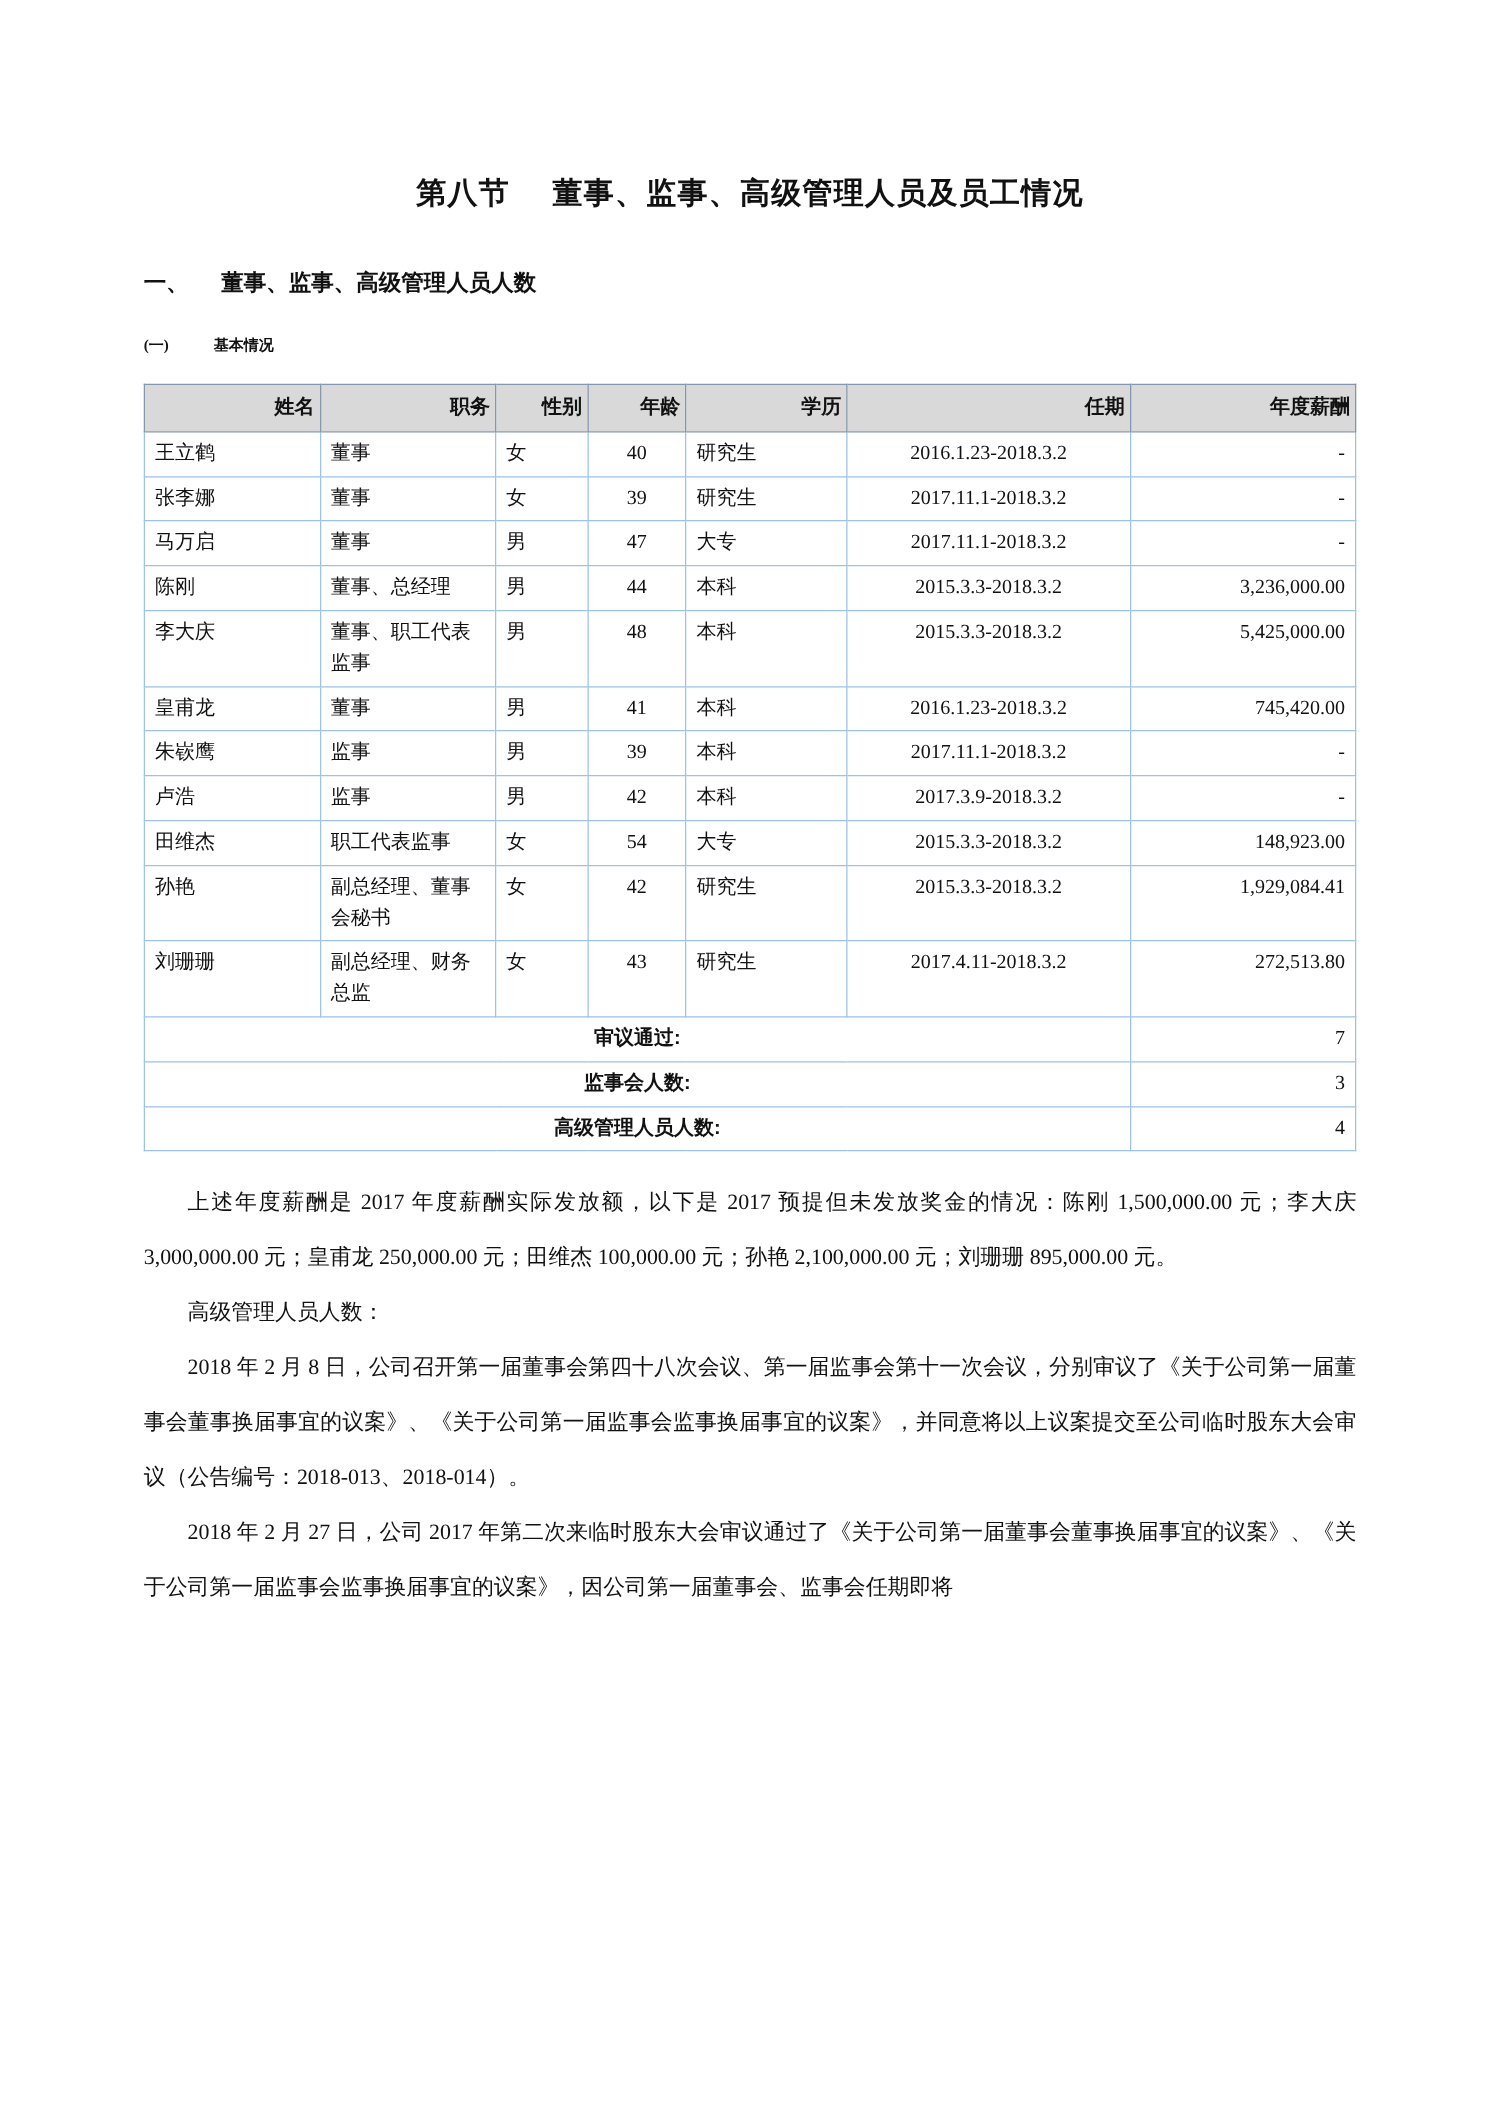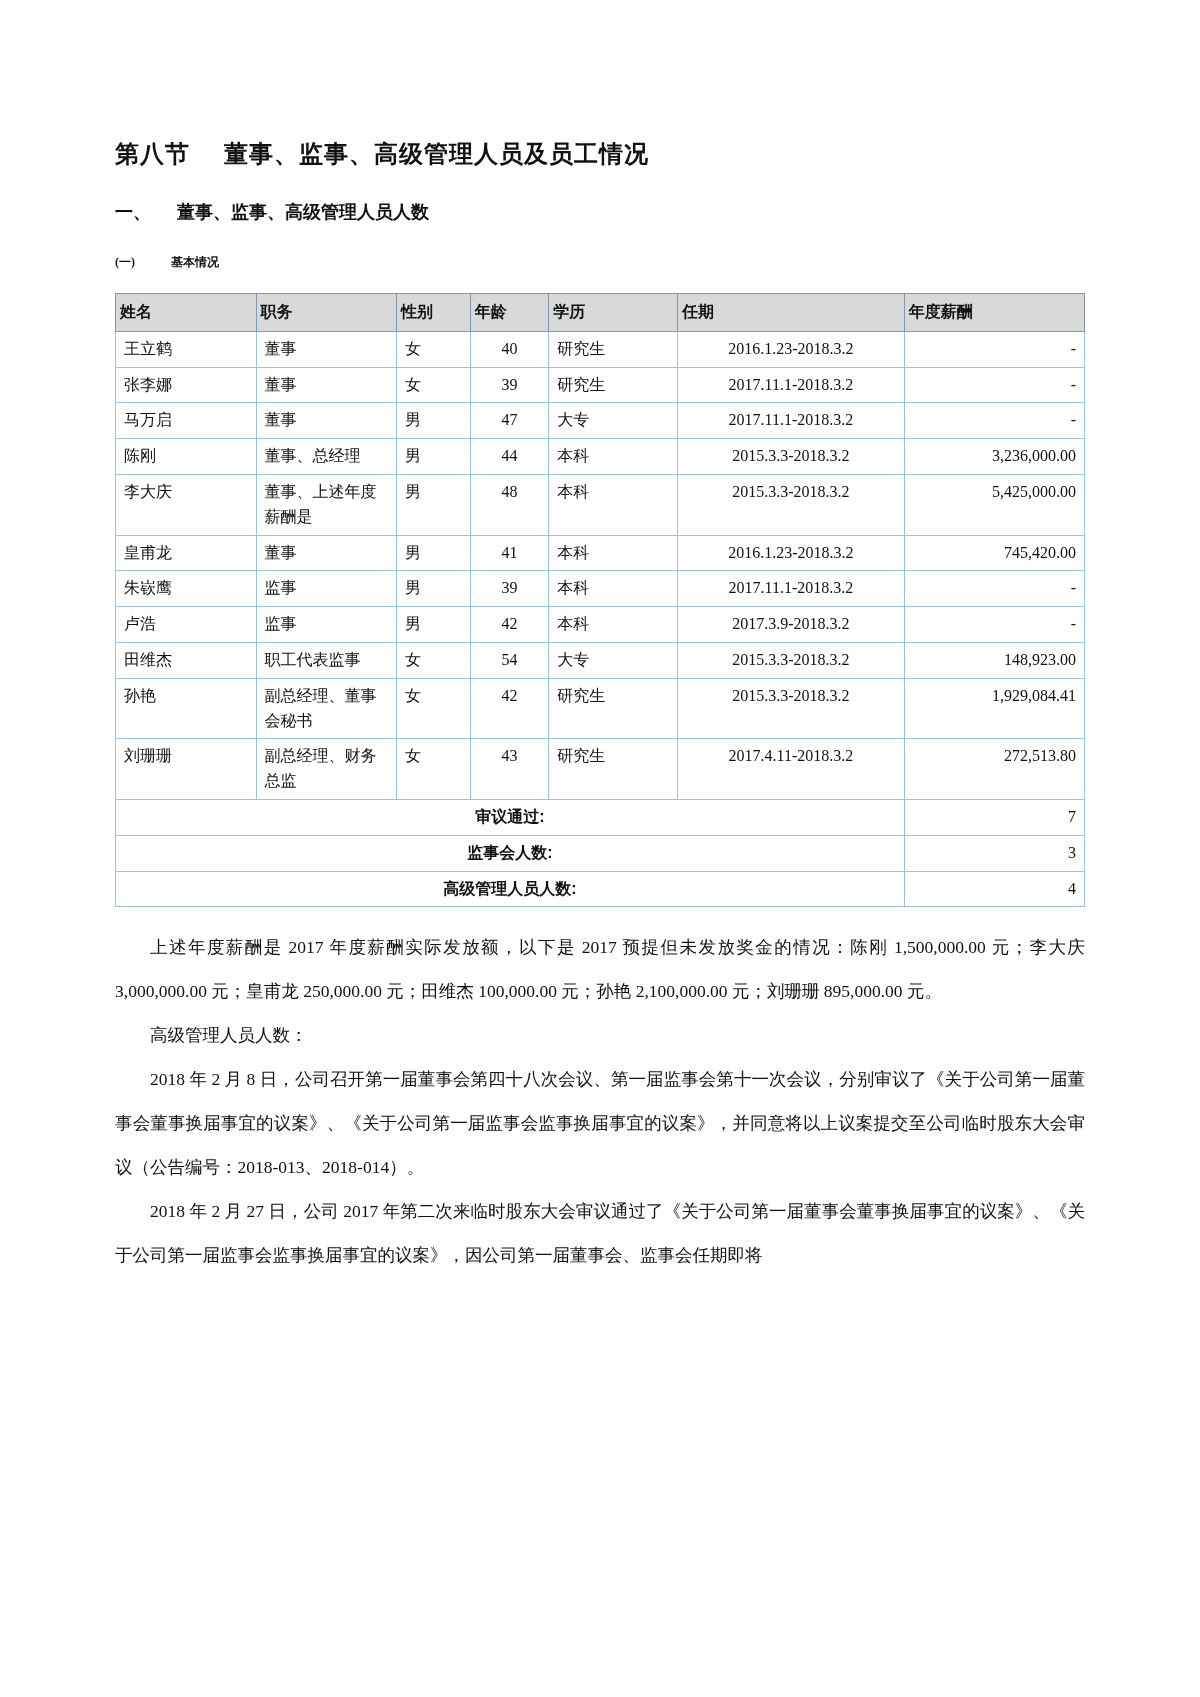"第八节 董事、监事、高级管理人员及员工情况" .doc-title { margin: 0 0 30px 0 -> 0 0 44px 0; text-align: none -> center }
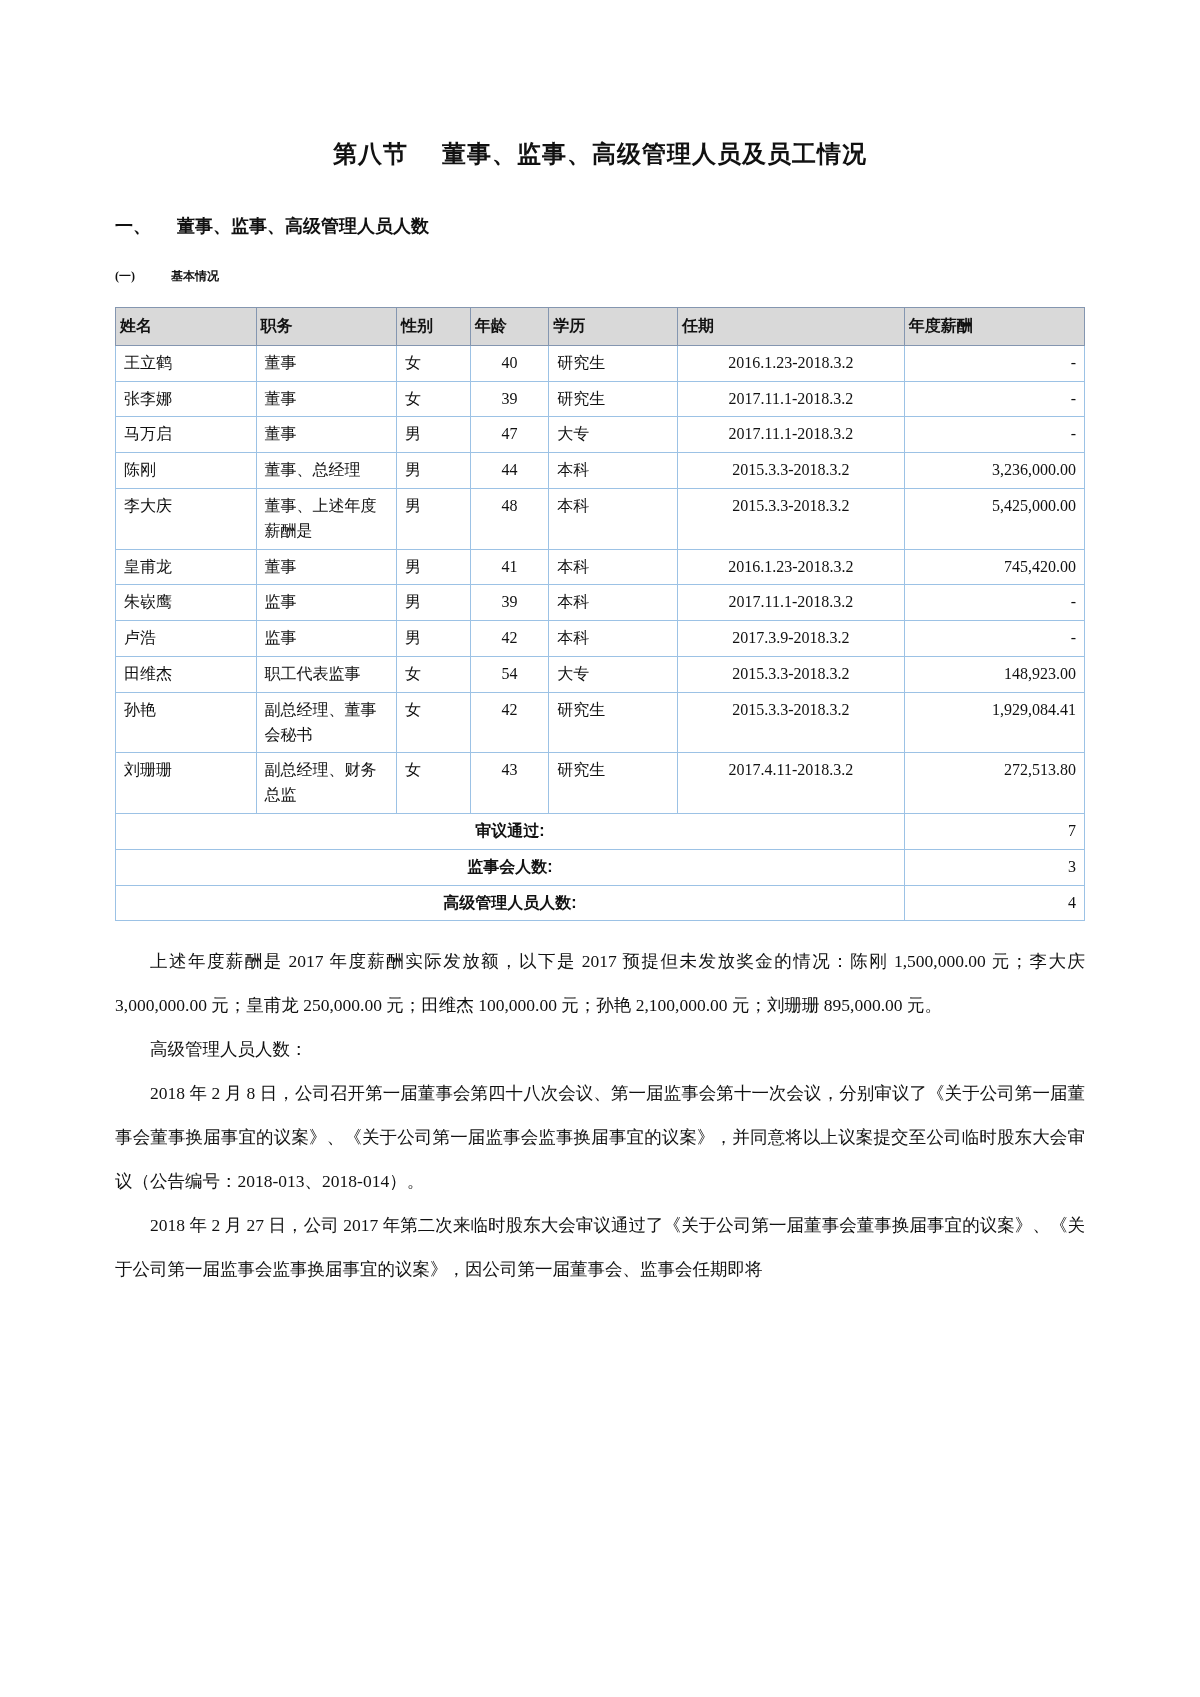"姓名" table.basic thead th { text-align: left -> right }
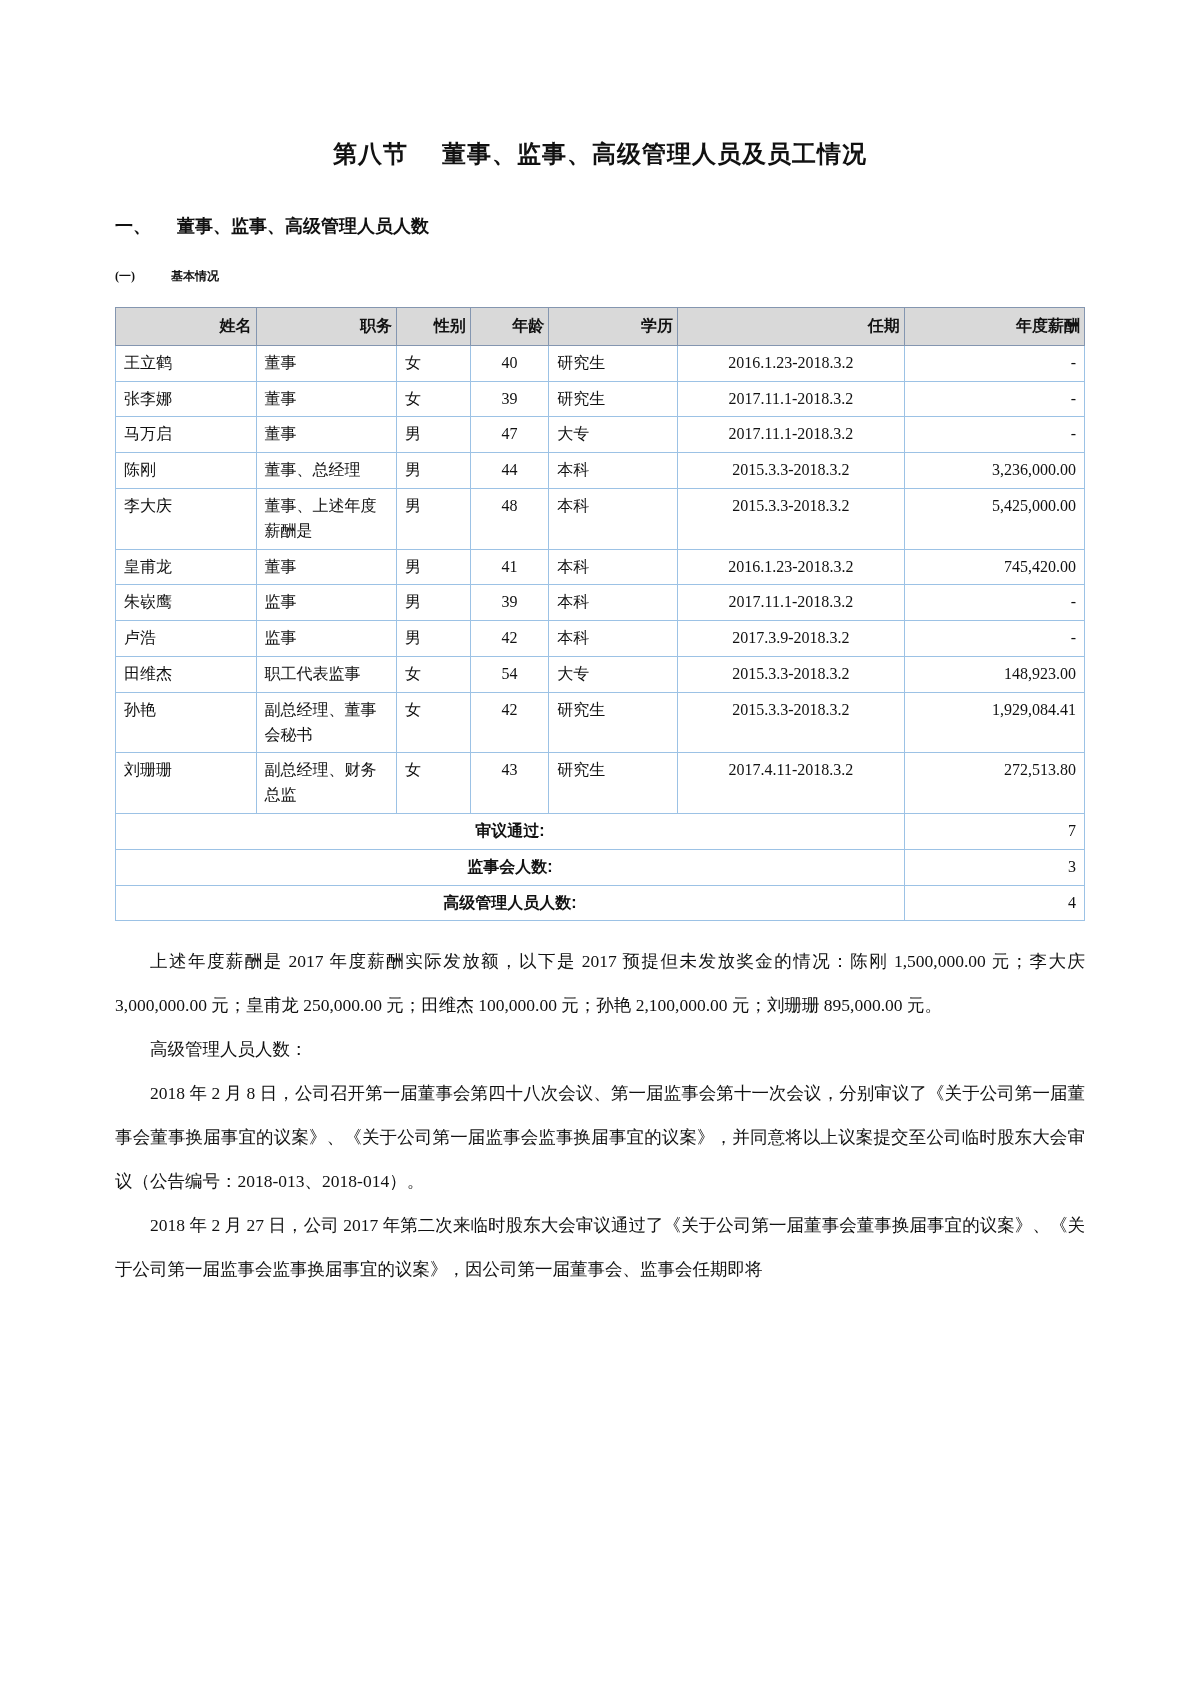"董事、上述年度薪酬是" td.c-position { text: 上述年度薪酬是 -> 职工代表监事 }
